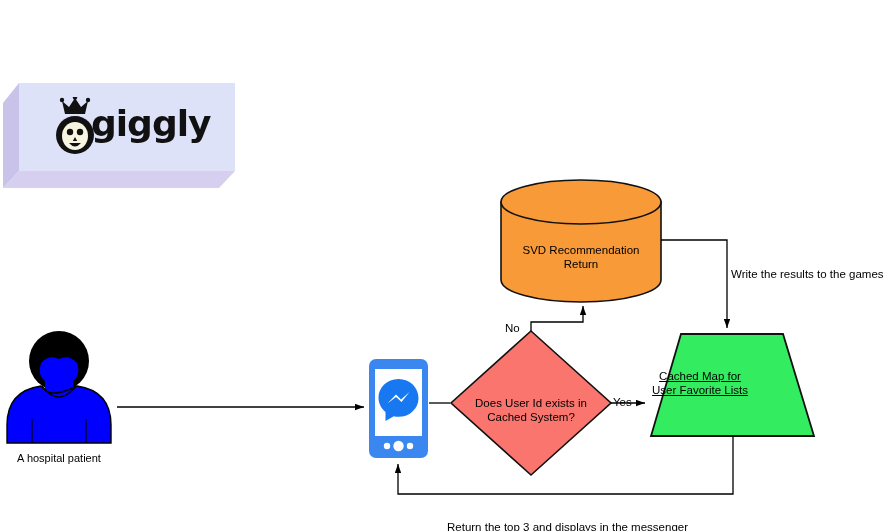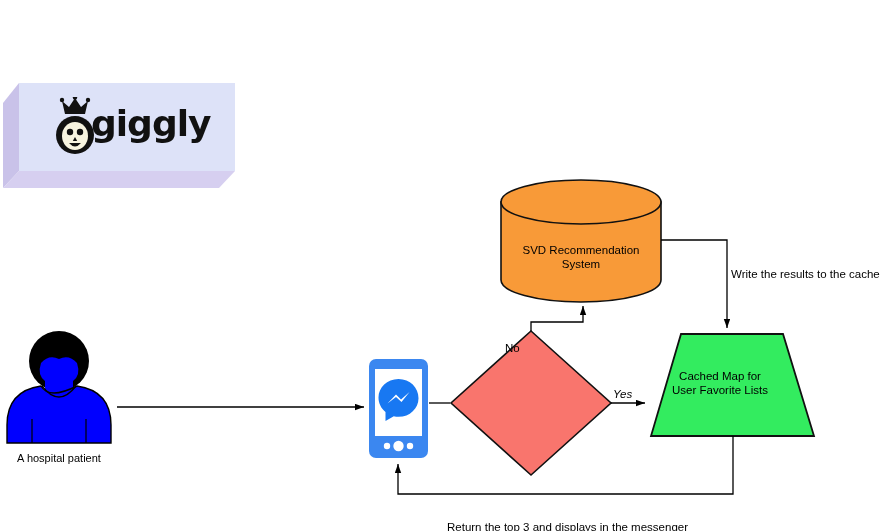"System" span { text: System -> Return }
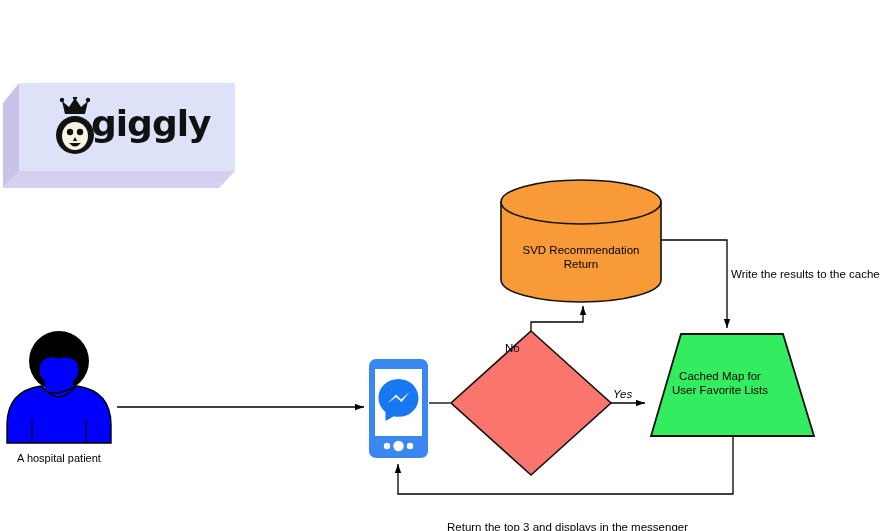"Write the results to the" div.edgelabel { text: cache -> games }
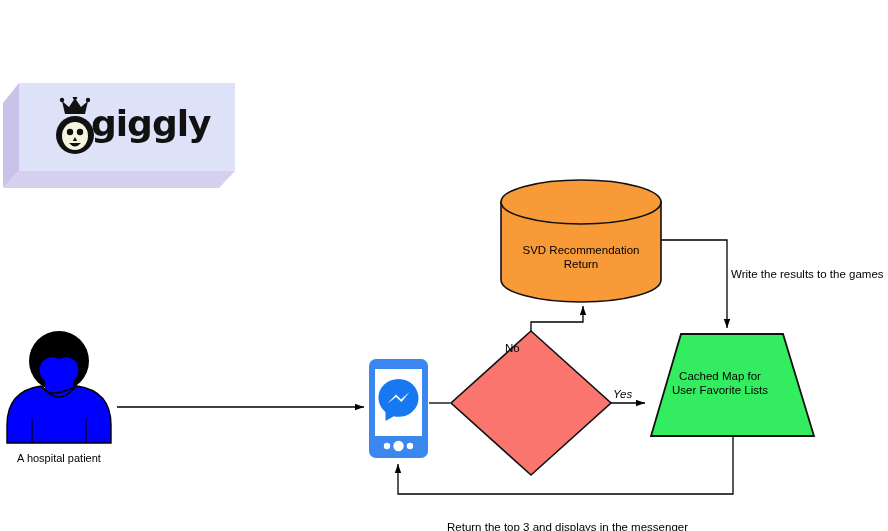"No" div.edgelabel { margin-top: 20px -> none }
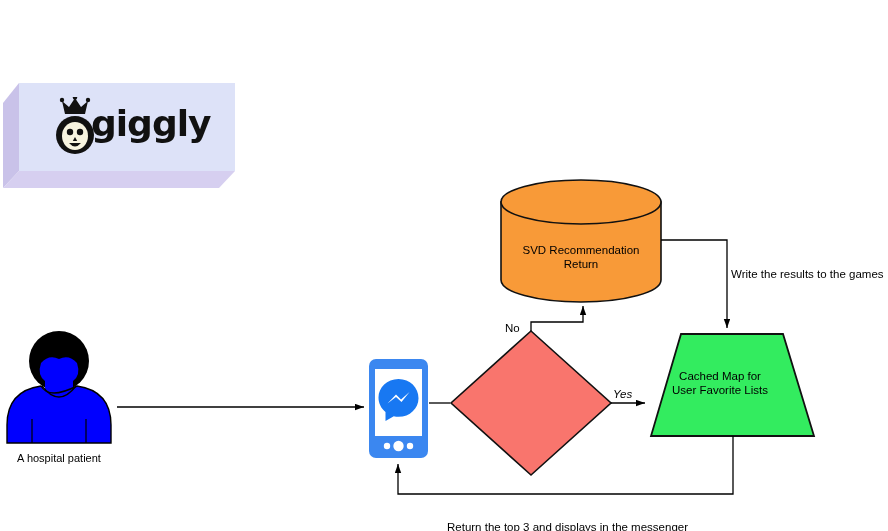"Cached Map for" div.nodetext { left: 640px -> 620px; text-decoration: none -> underline }
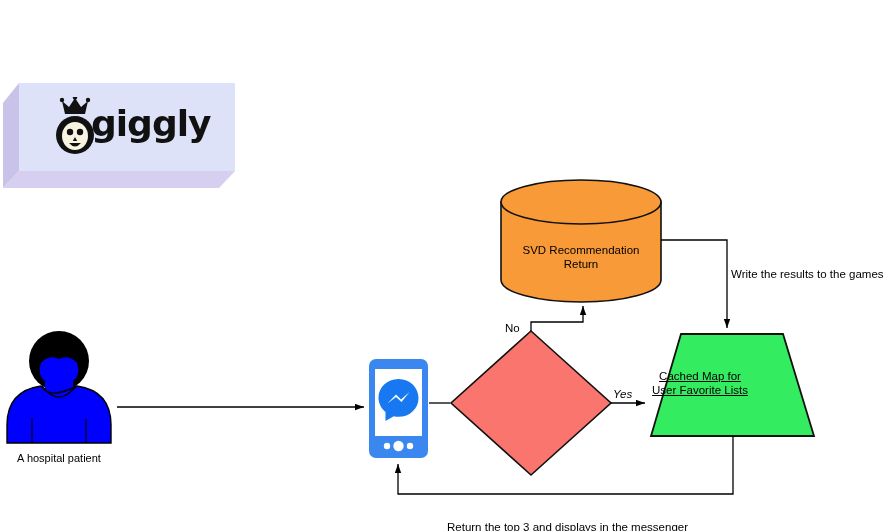"Does User Id exists in" div.nodetext { html: none -> <div> <span>Does User Id exists in</span><br> <span>Cached System?</span> </div> }
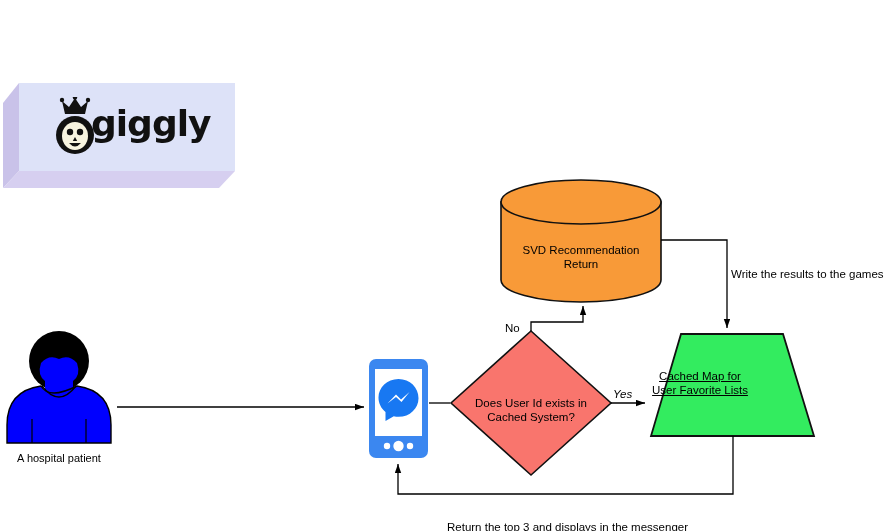"Yes" div.edgelabel { font-style: italic -> none; top: 388px -> 396px }
